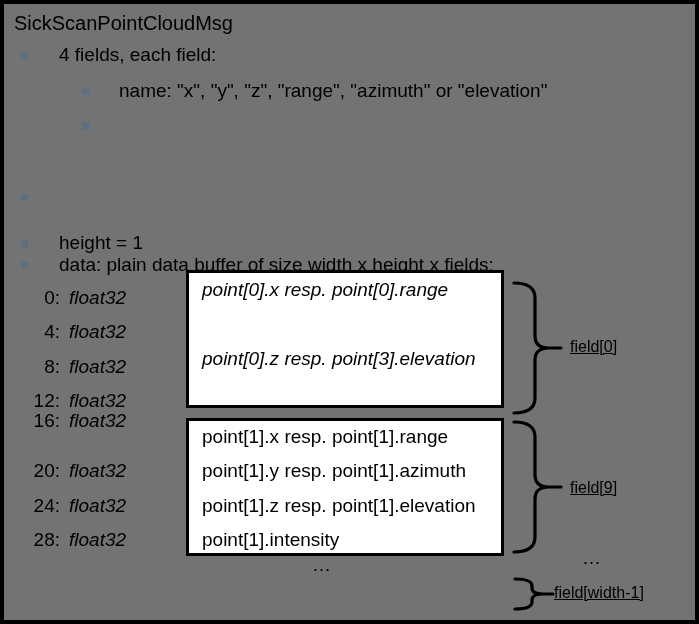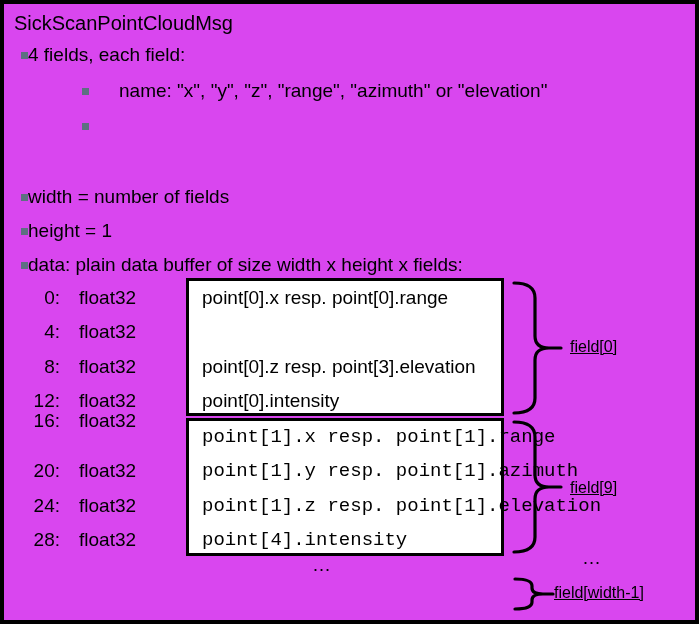"SickScanPointCloudMsg" .page { background: #d946ef -> #737373 }
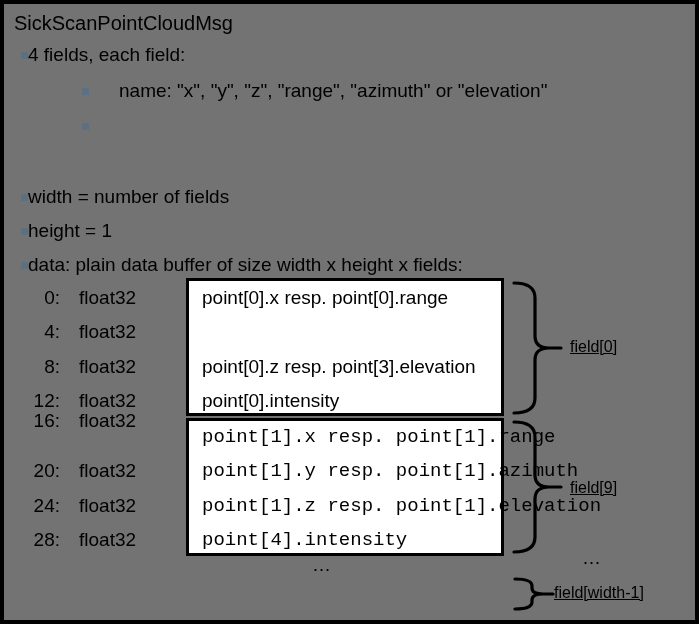"4 fields, each field:" .lvl1 .bt { margin-left: none -> 31px }
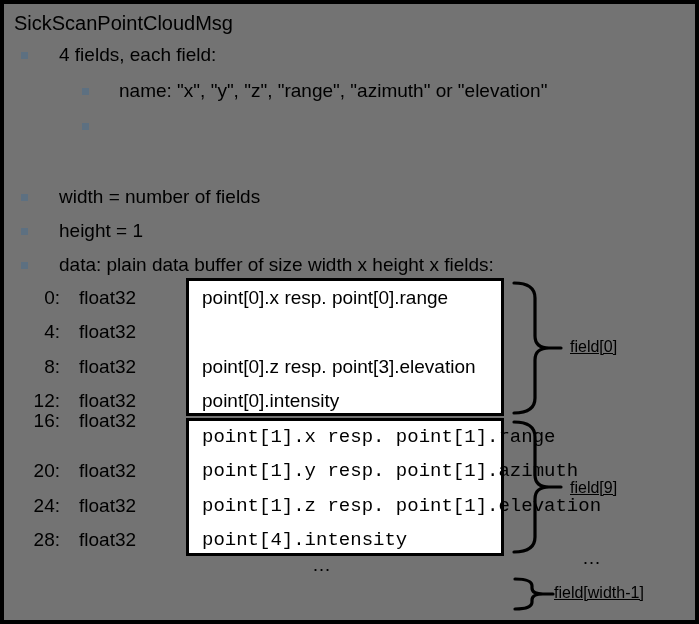"width = number of fields" span.bt { html: <span>width = number of fields</span> -> none }
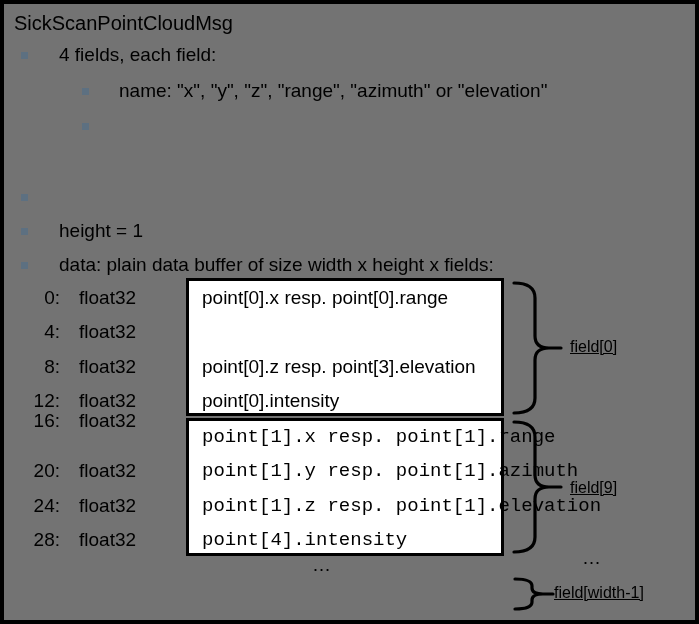"height = 1" div.line { top: 216px -> 228px }
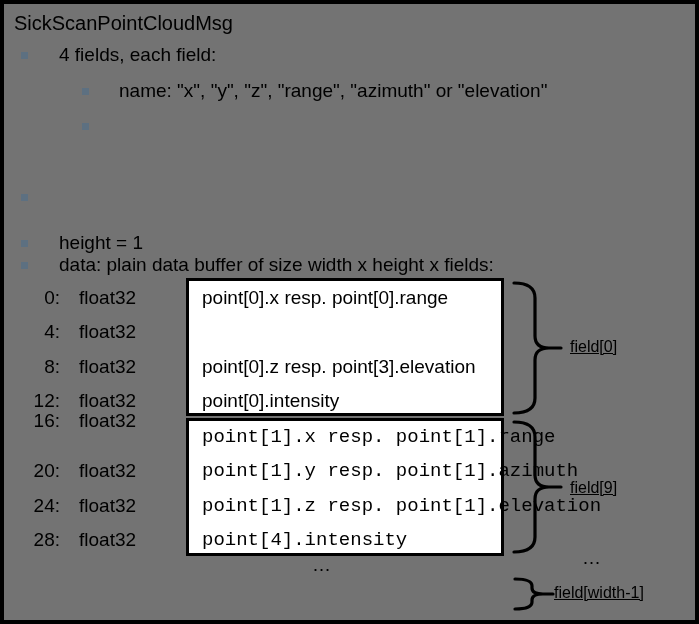"float32" .otype { font-style: none -> italic; margin-left: 19px -> 9px }
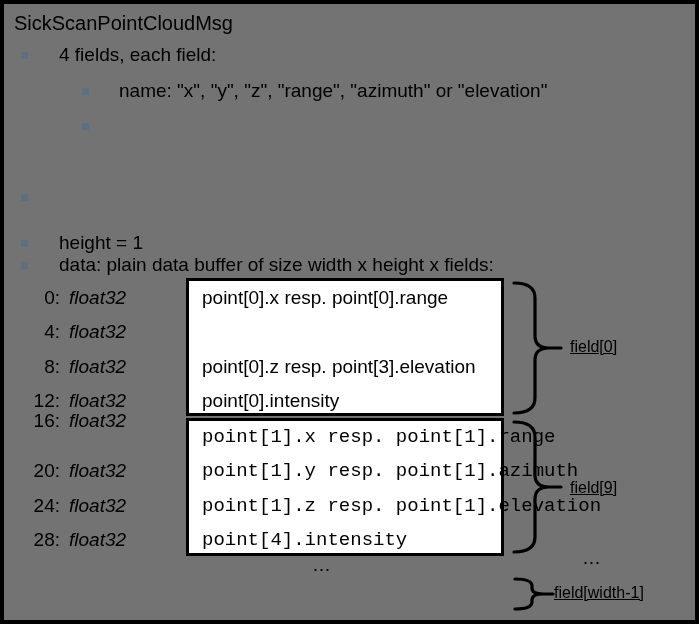"point[0].x resp. point[0].range" .box1 { font-style: none -> italic; top: 274px -> 266px }
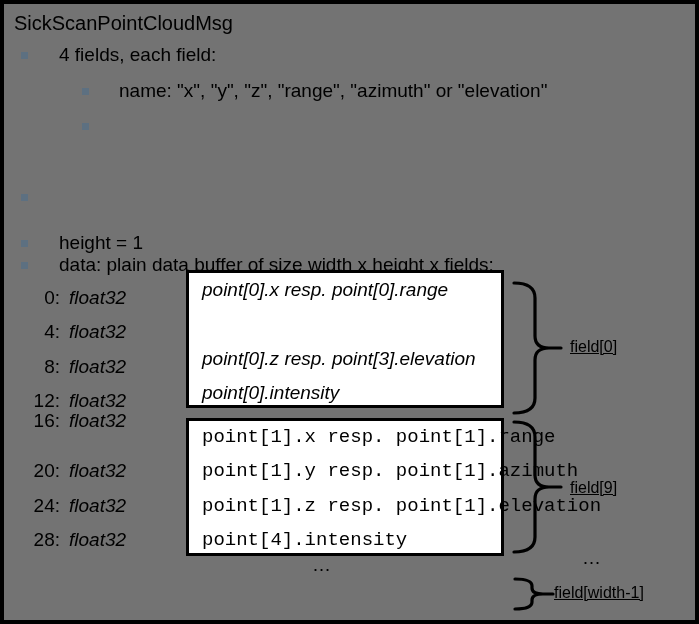"point[0].intensity" div.brow { html: <div>point[0].intensity</div> -> none }
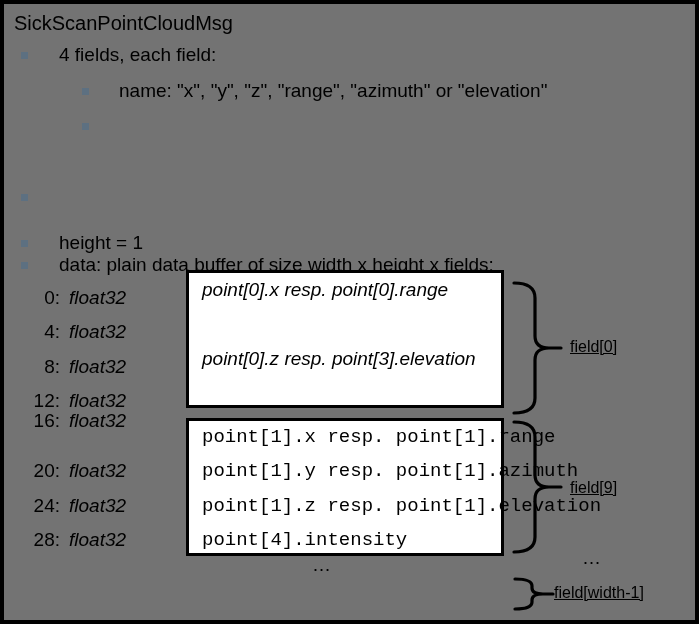"point[1].x resp. point[1].range" .box2 { font-family: Liberation Mono, monospace -> none }
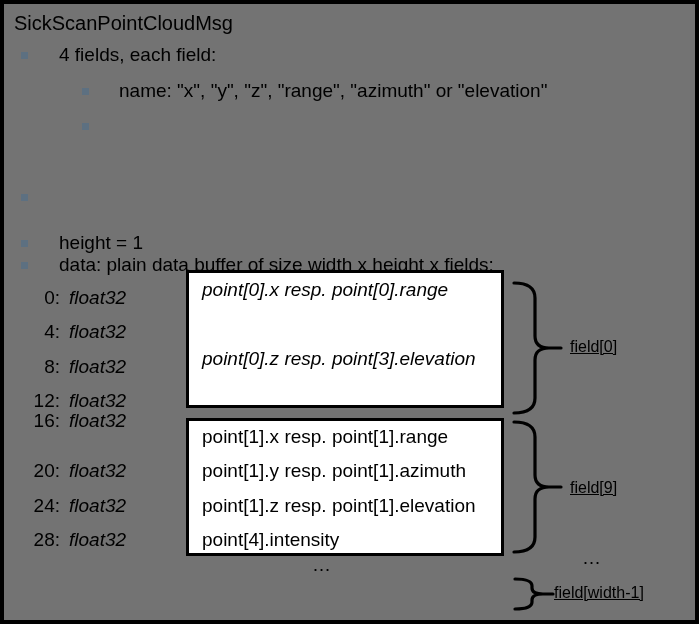"point[4].intensity" div.brow { text: 4 -> 1 }
